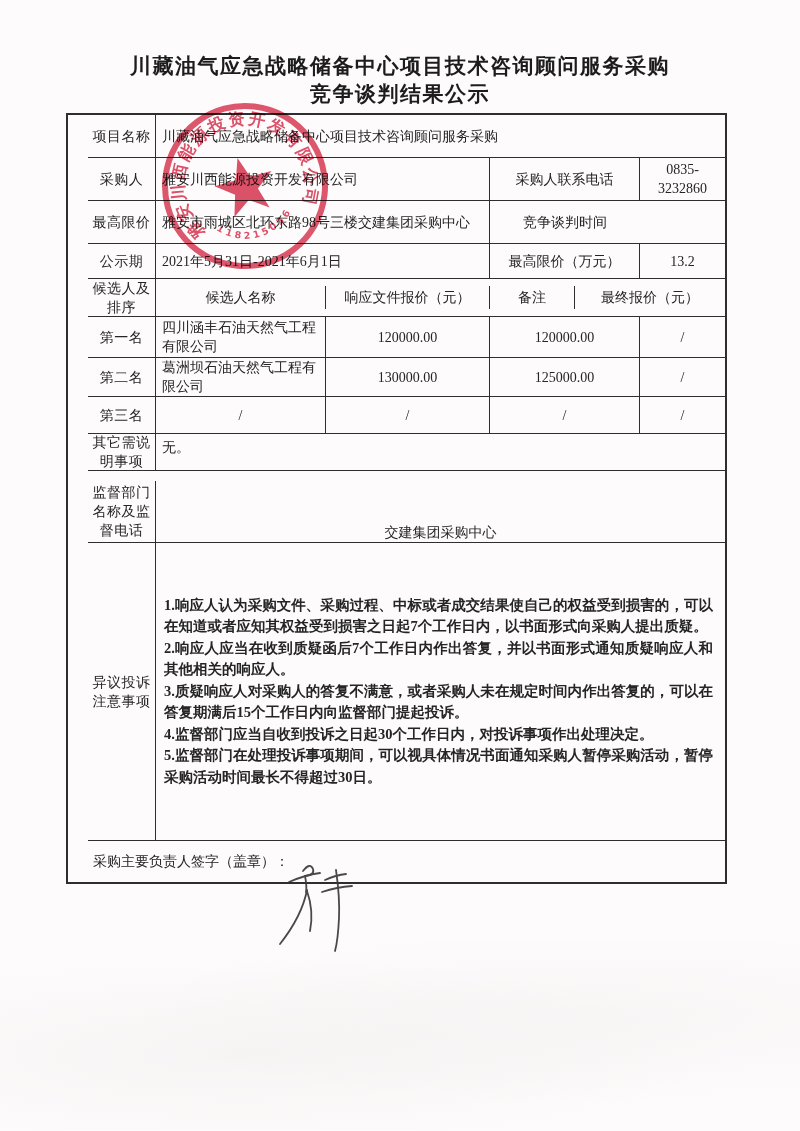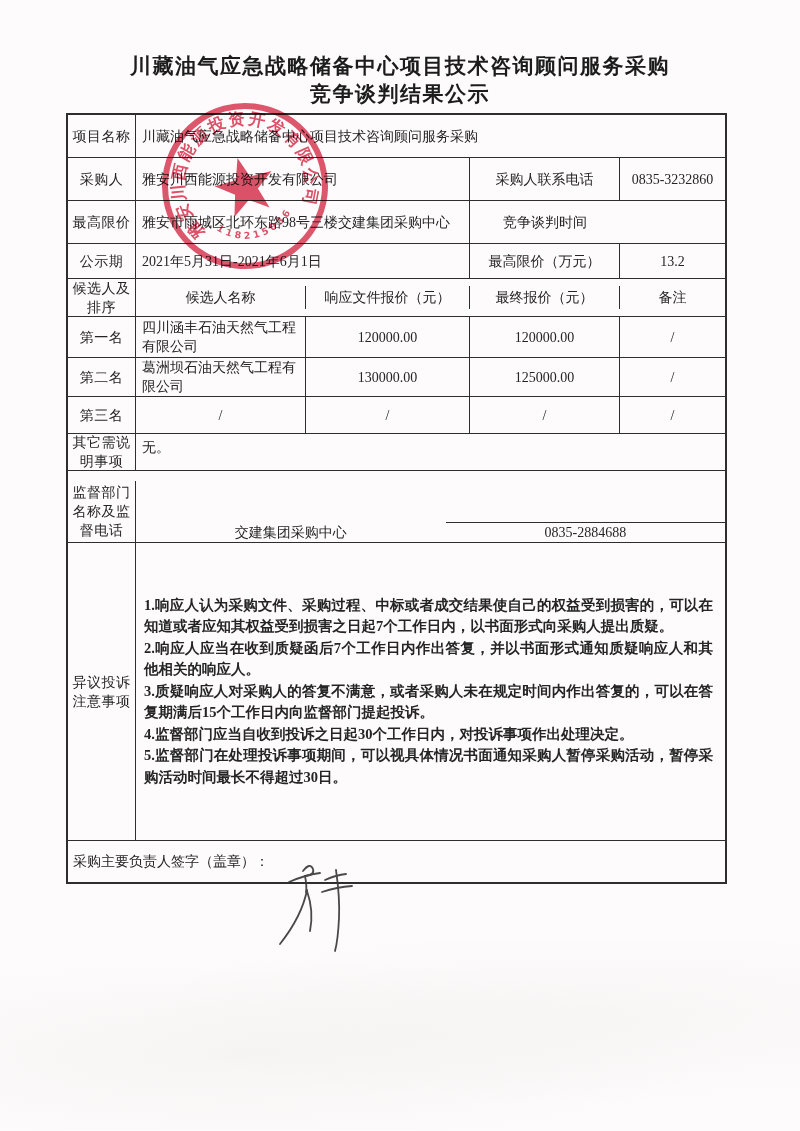"项目名称" .tbl { padding-left: none -> 20px }
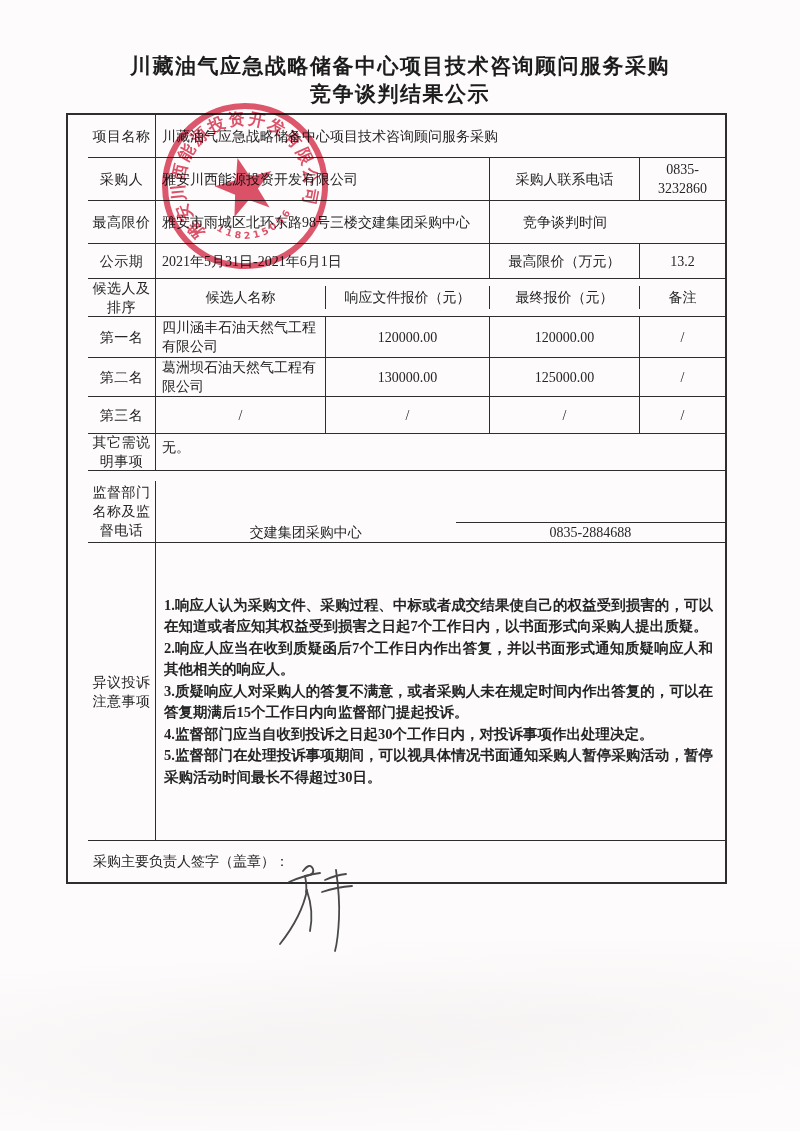"最终报价（元）" div.cell { order: before "备注" -> after "备注" }
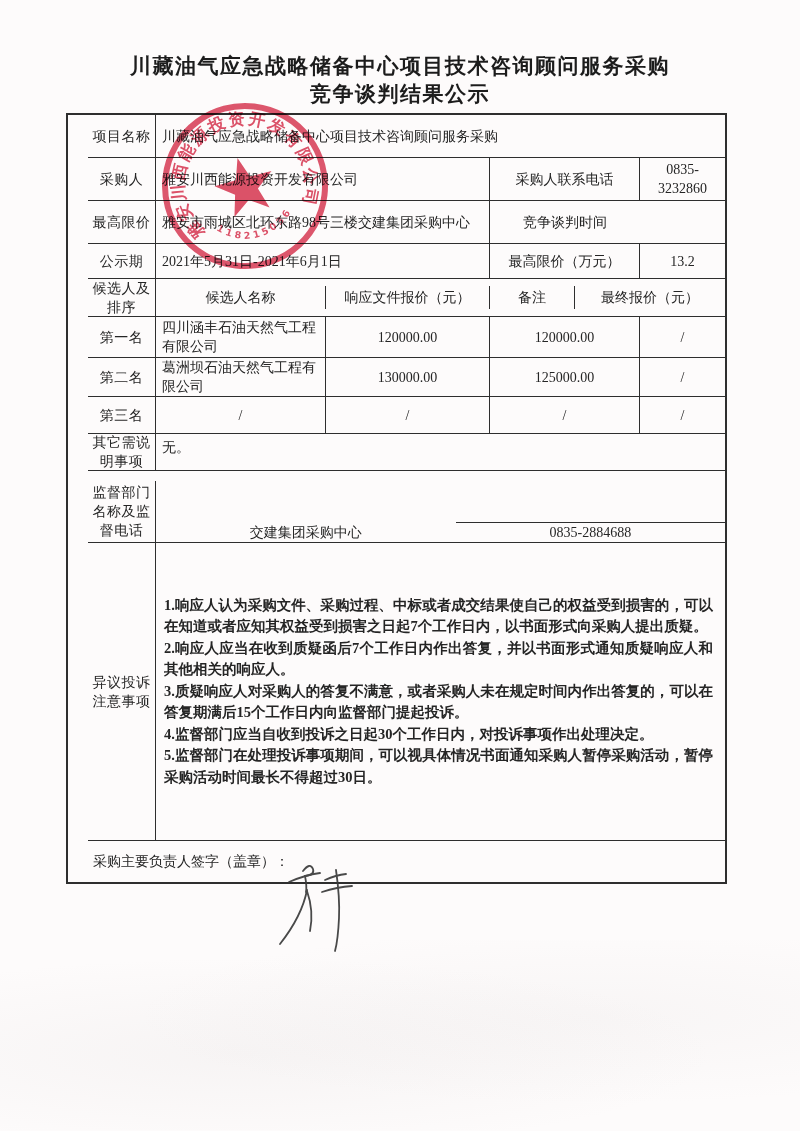"0835-2884688" div.sub { html: <div>0835-2884688</div> -> none }
